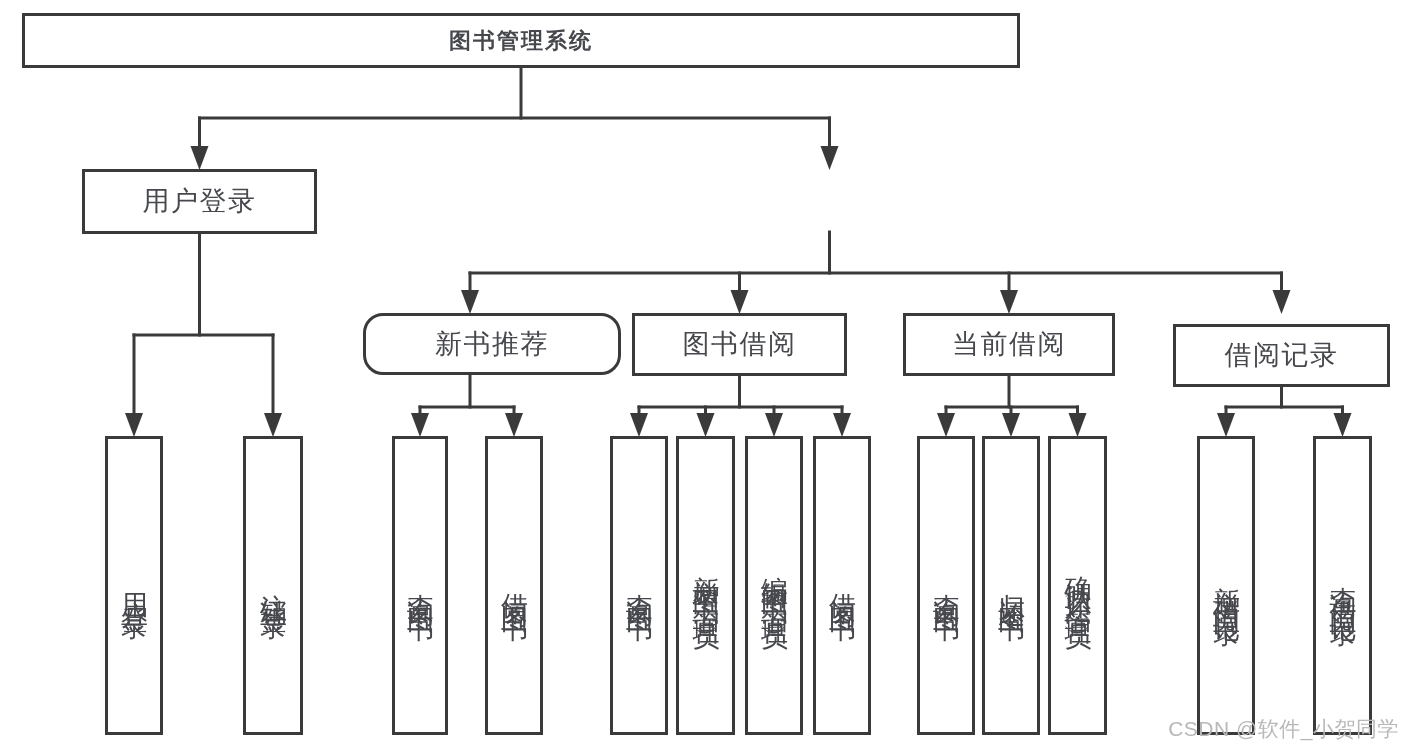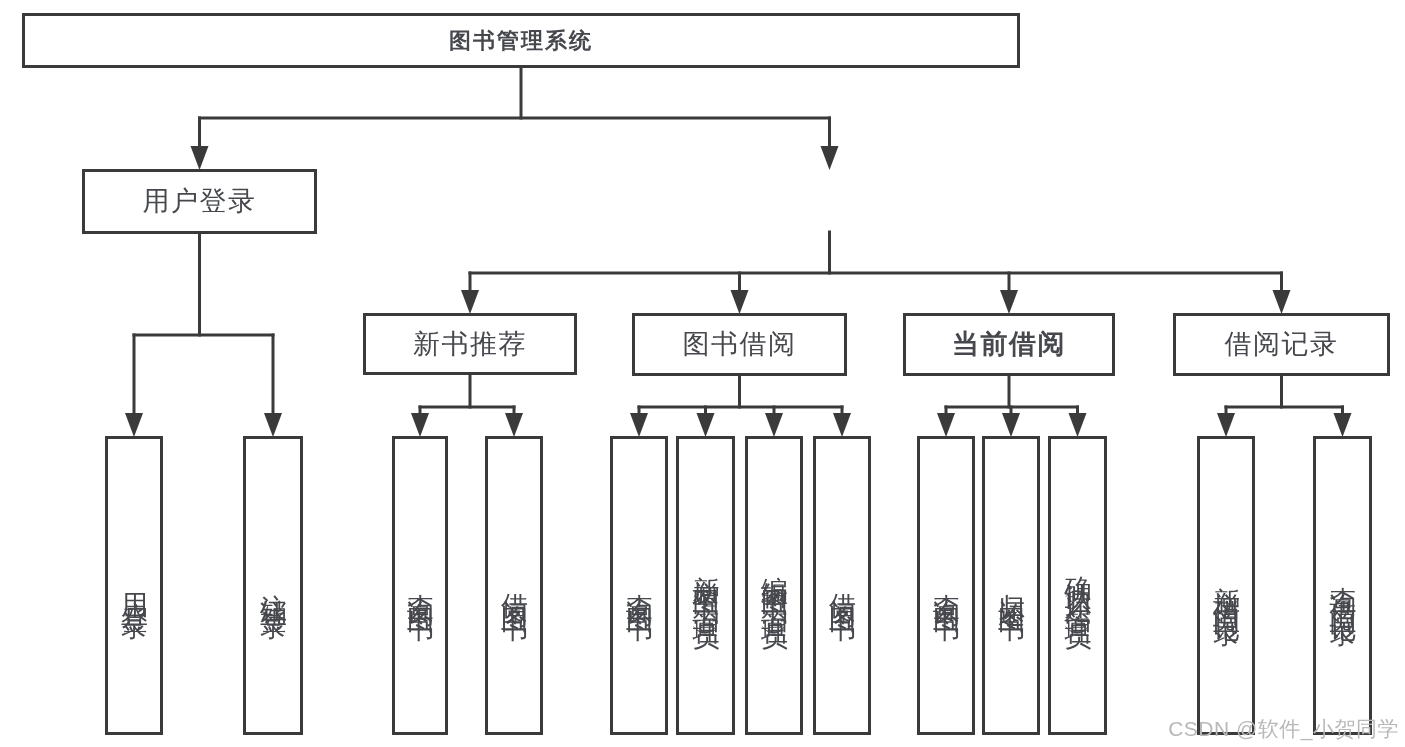"新书推荐" div.node { border-radius: none -> 20px; width: 214px -> 258px }
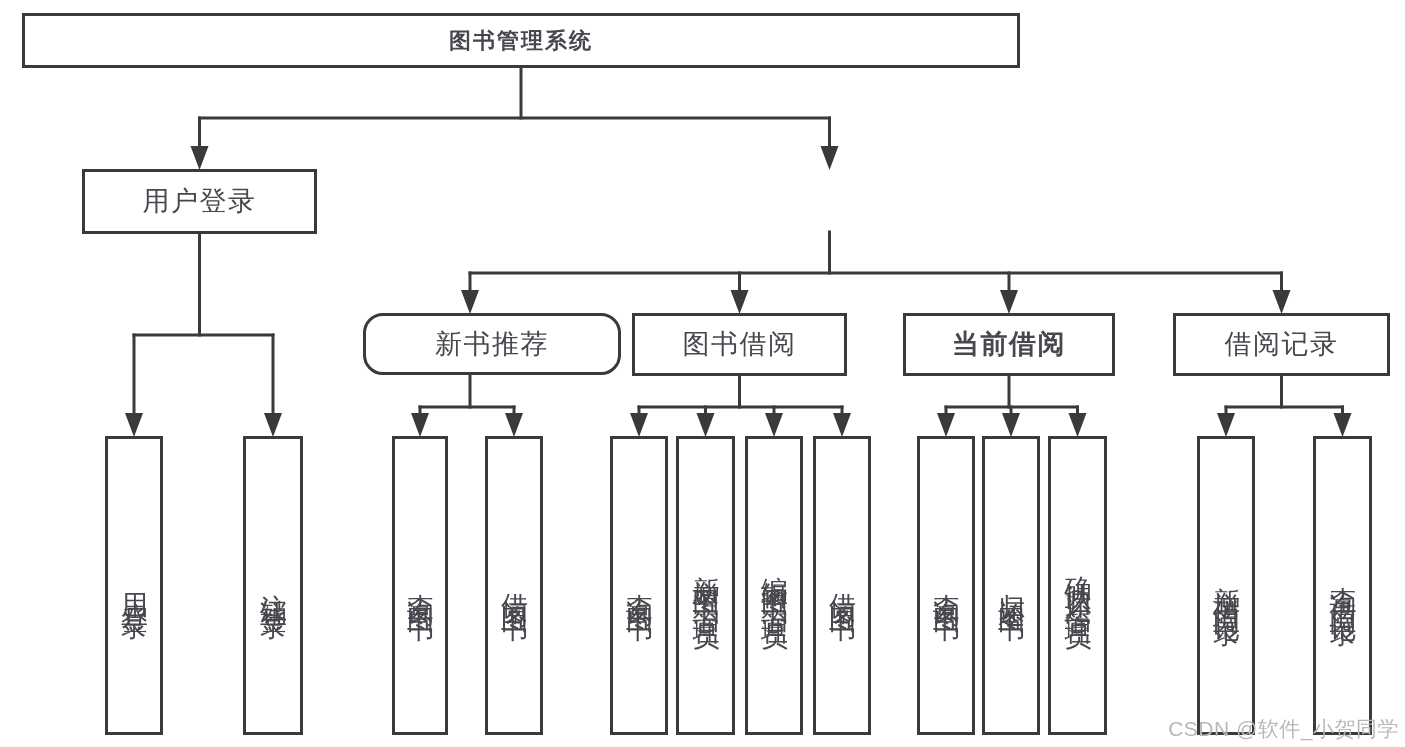"当前借阅" div.node { font-weight: bold -> none }
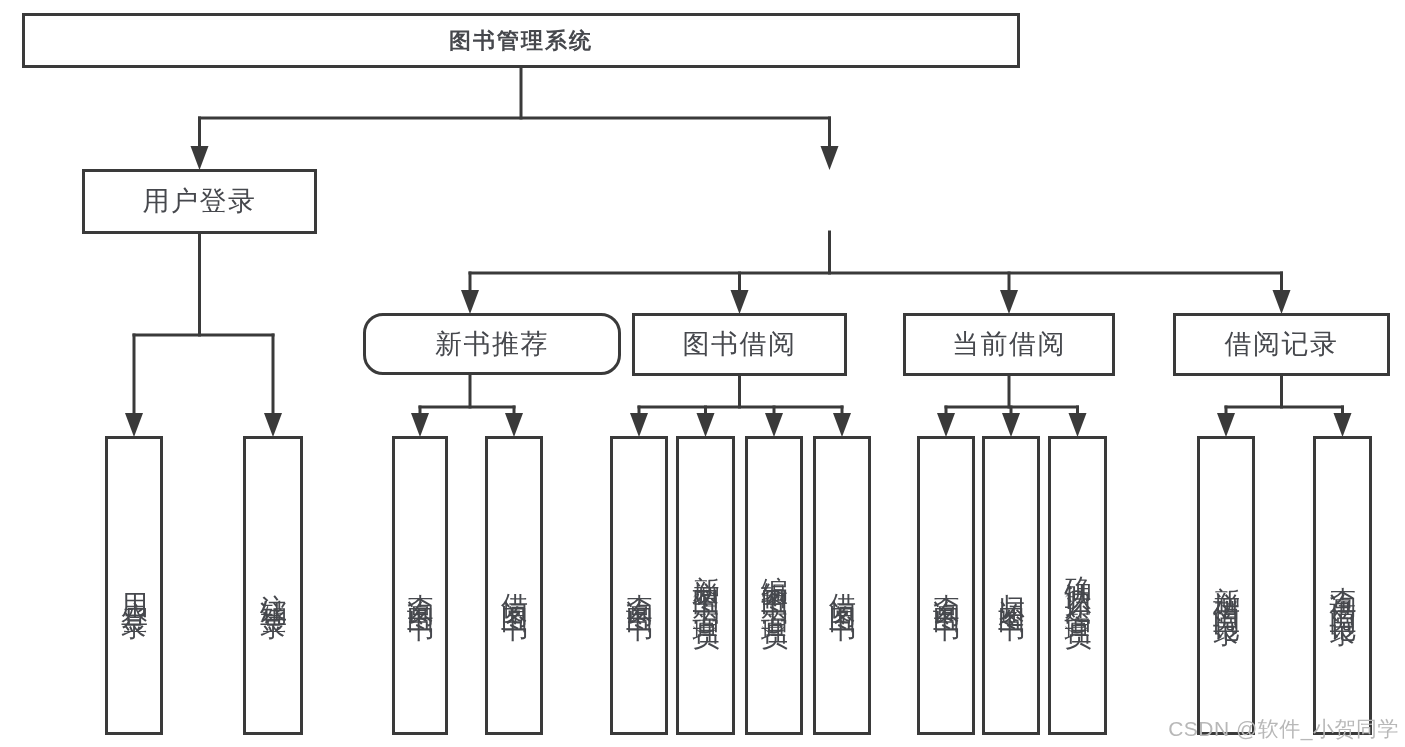"借阅记录" div.node { top: 313px -> 324px }
